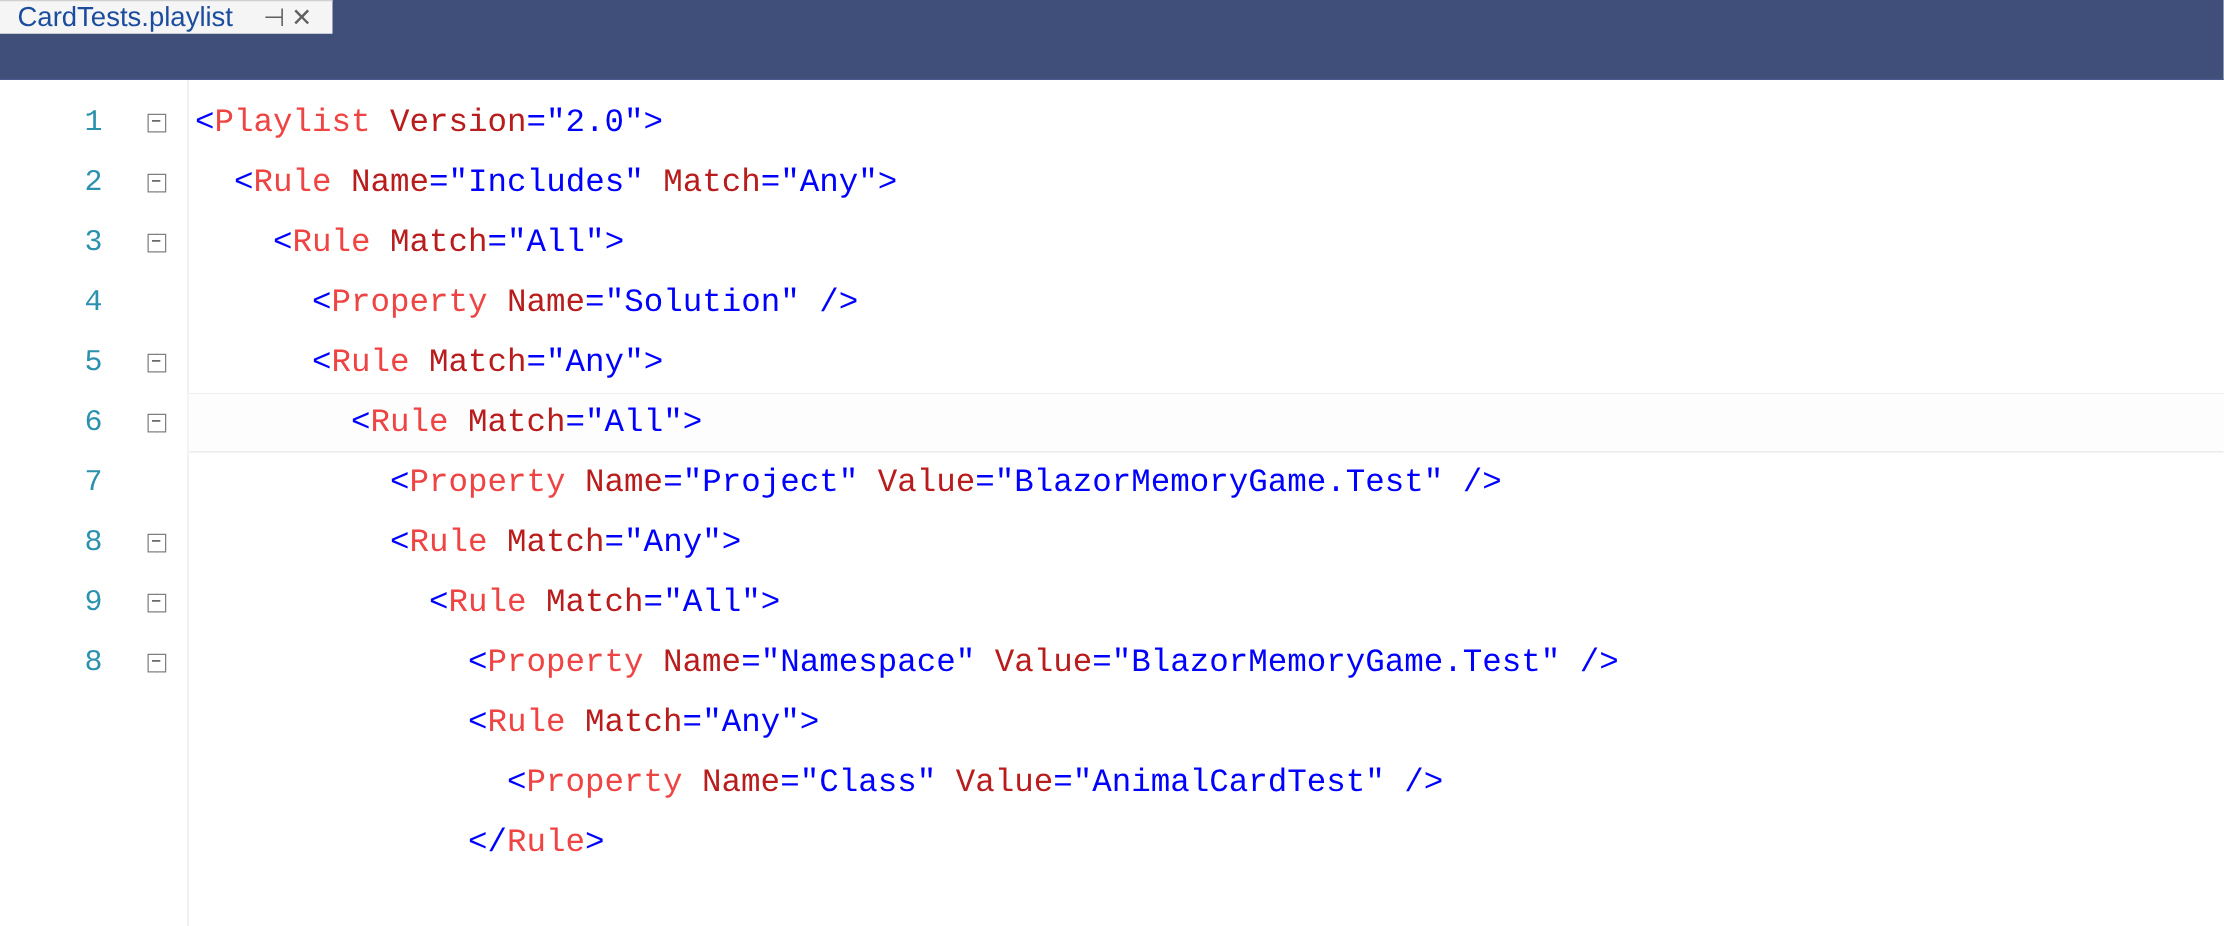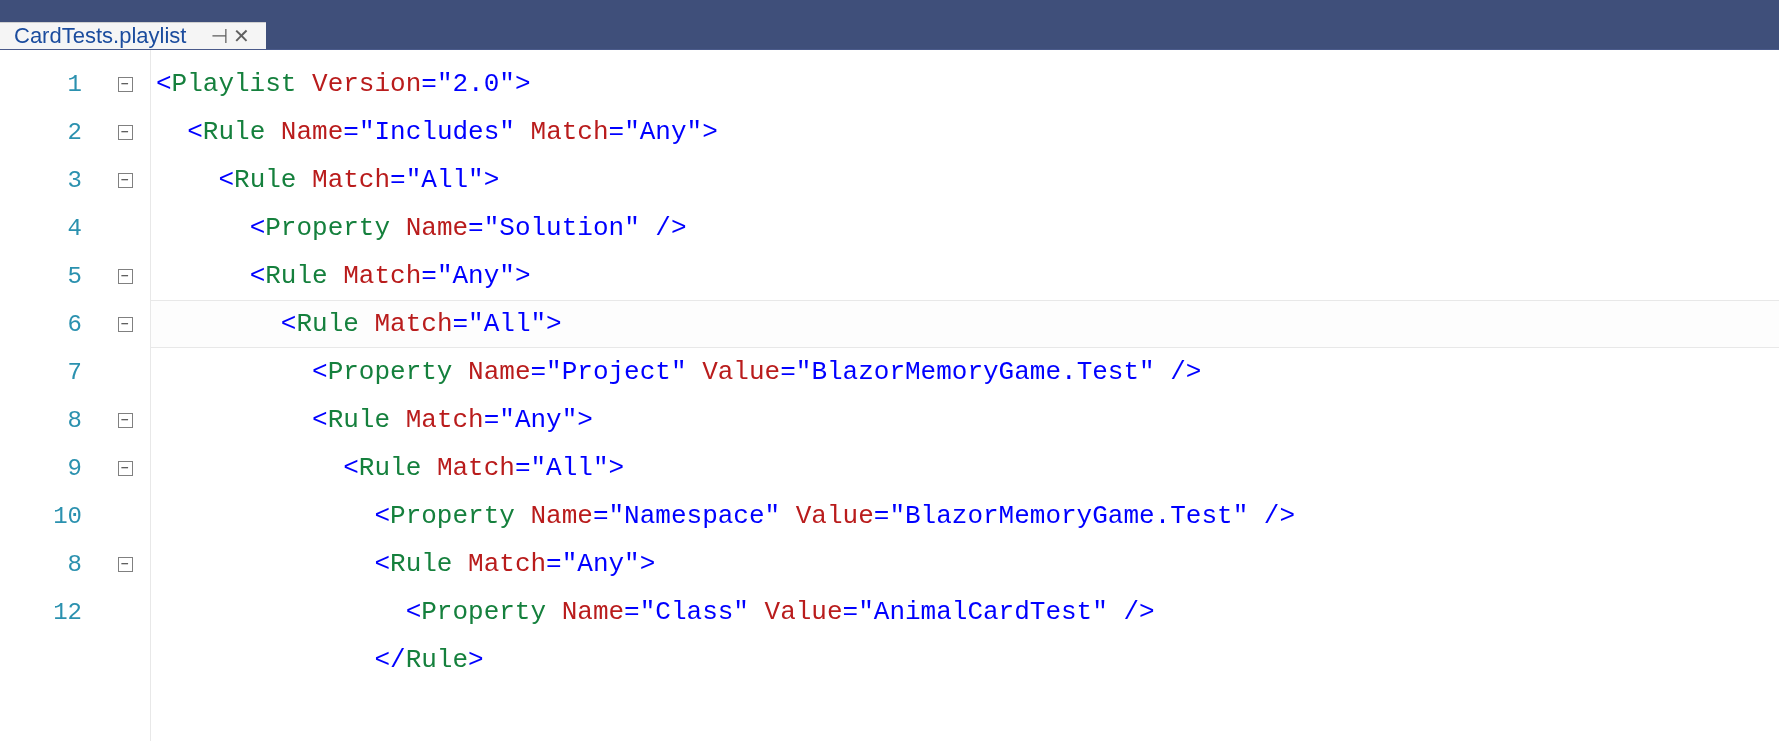"CardTests.playlist" .tab-bar { align-items: flex-end -> flex-start; height: 50px -> 64px }
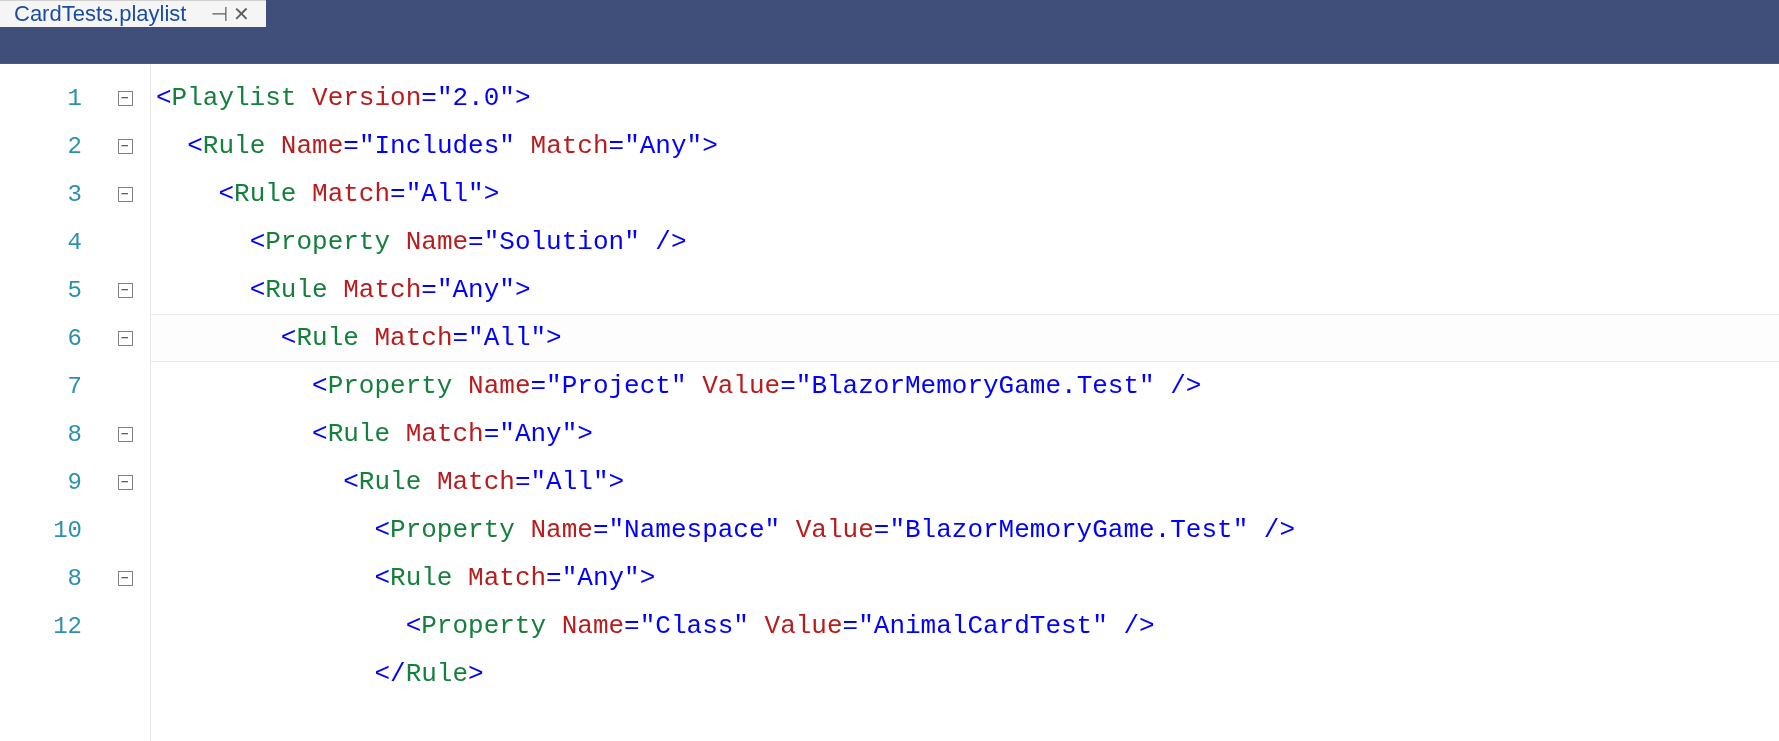"Playlist" .el { color: #15803d -> #ef4444 }
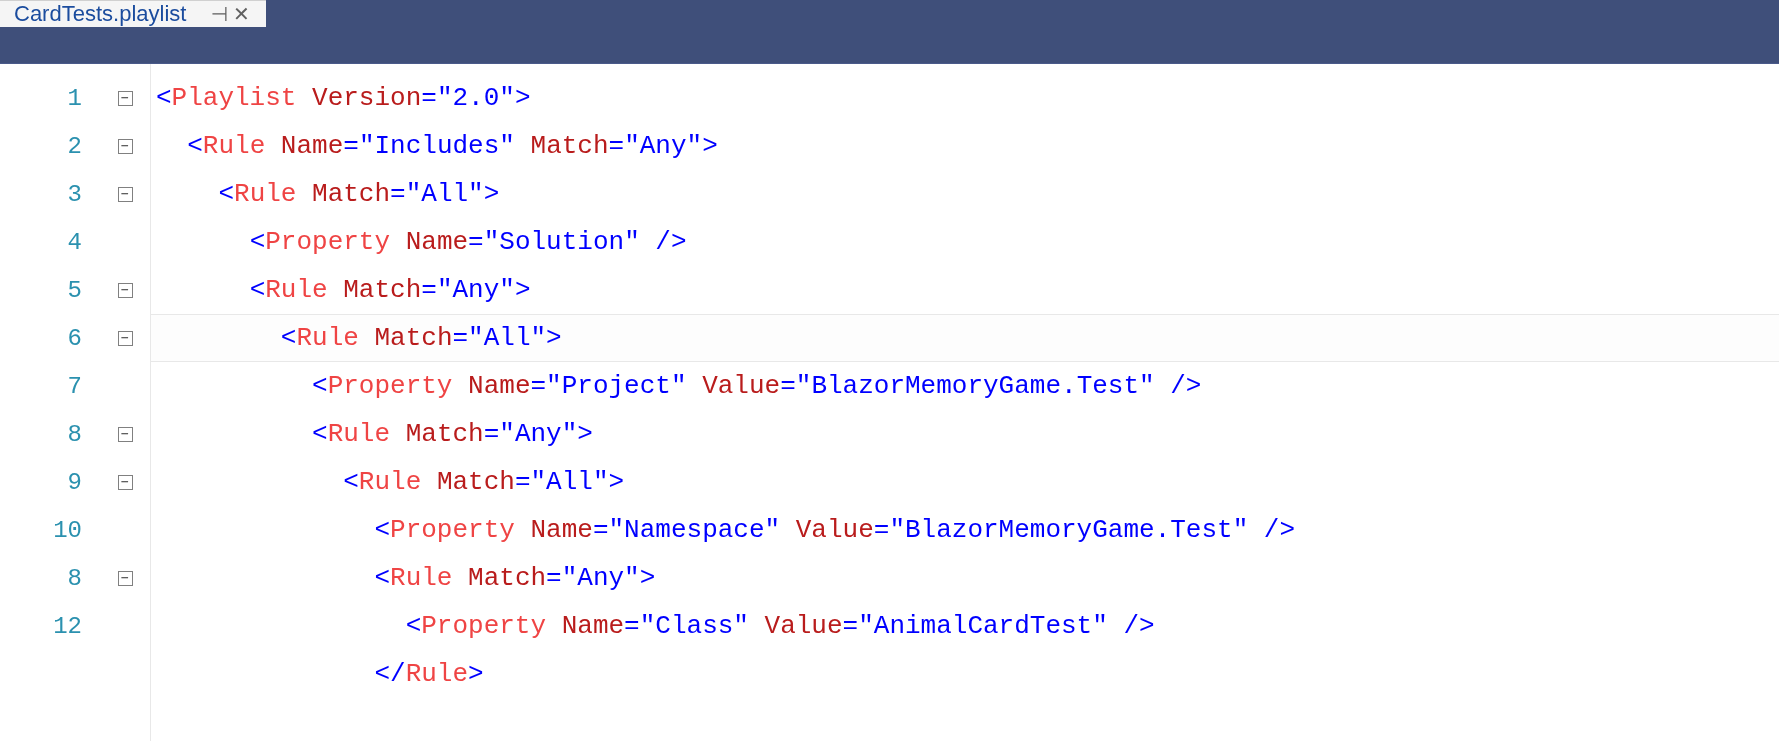"10" div.row { html: <div> <div>10</div> <div></div> </div> -> none }
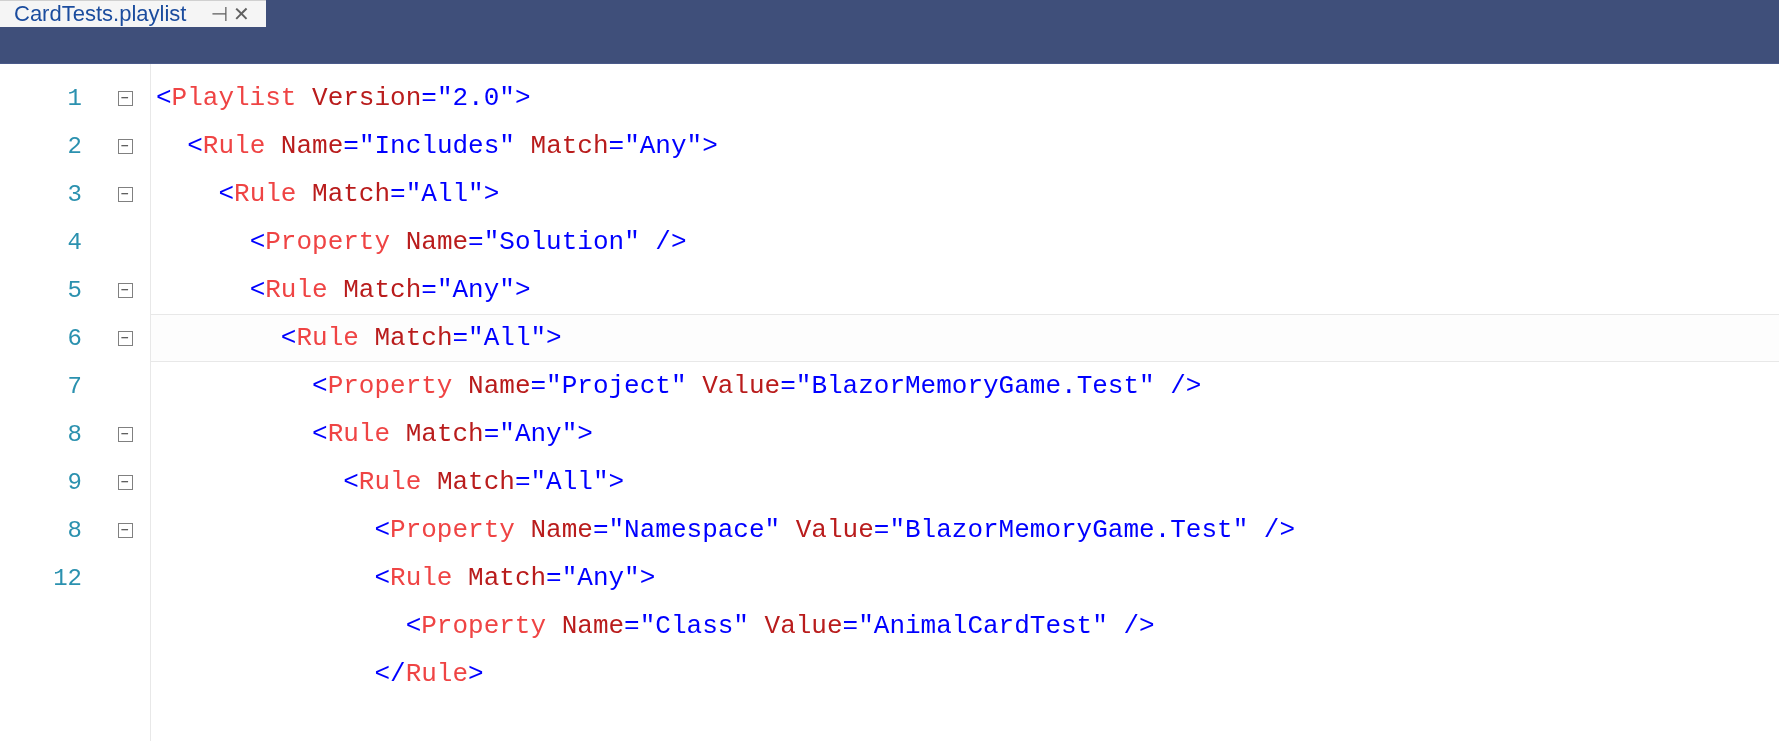"12" div.row { html: <div> <div>12</div> <div></div> </div> -> none }
